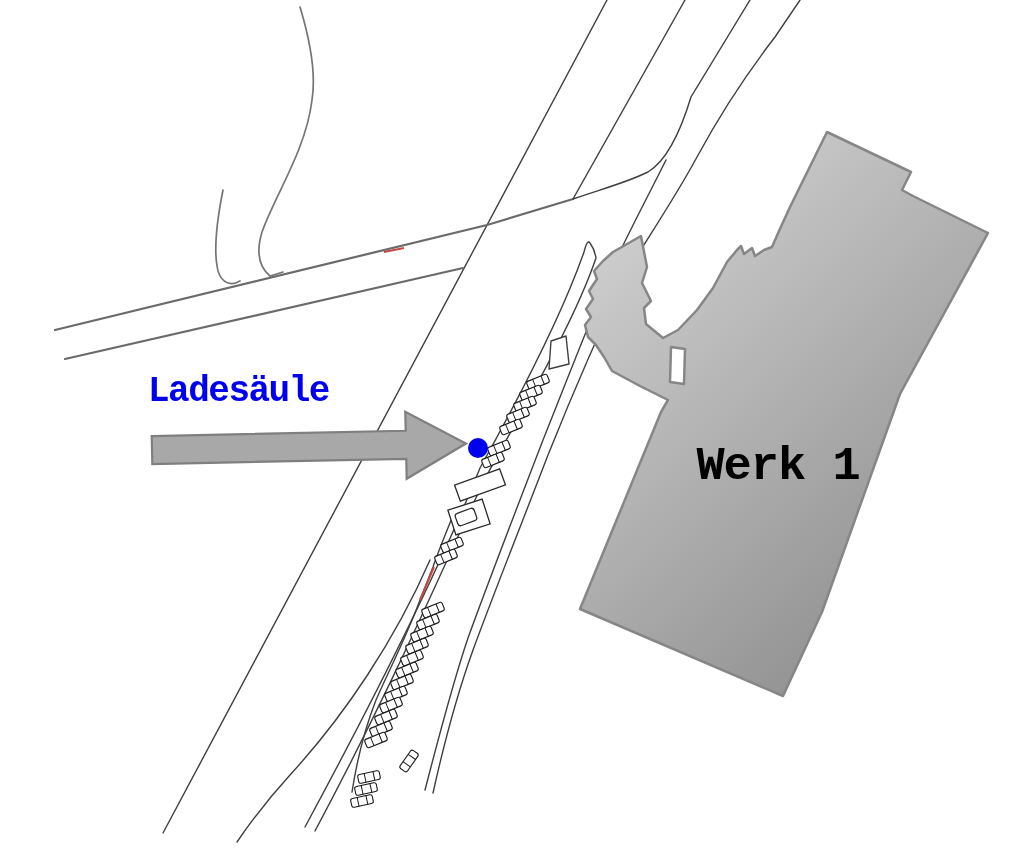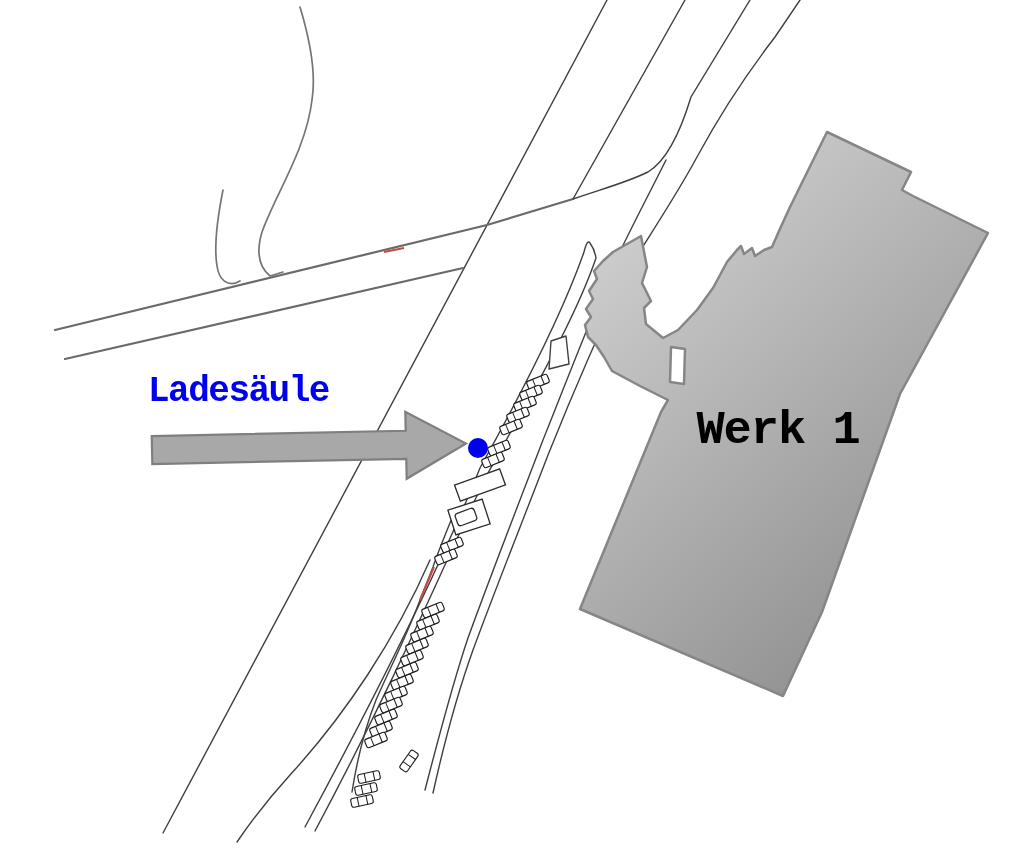"Werk 1" #lbl-building { margin-top: none -> 36px }
